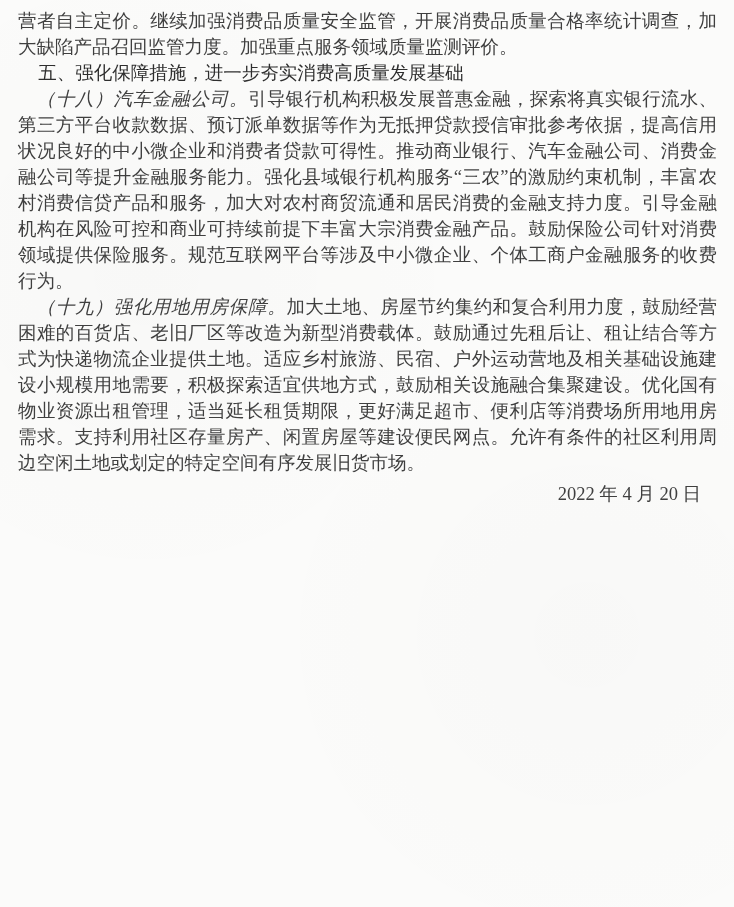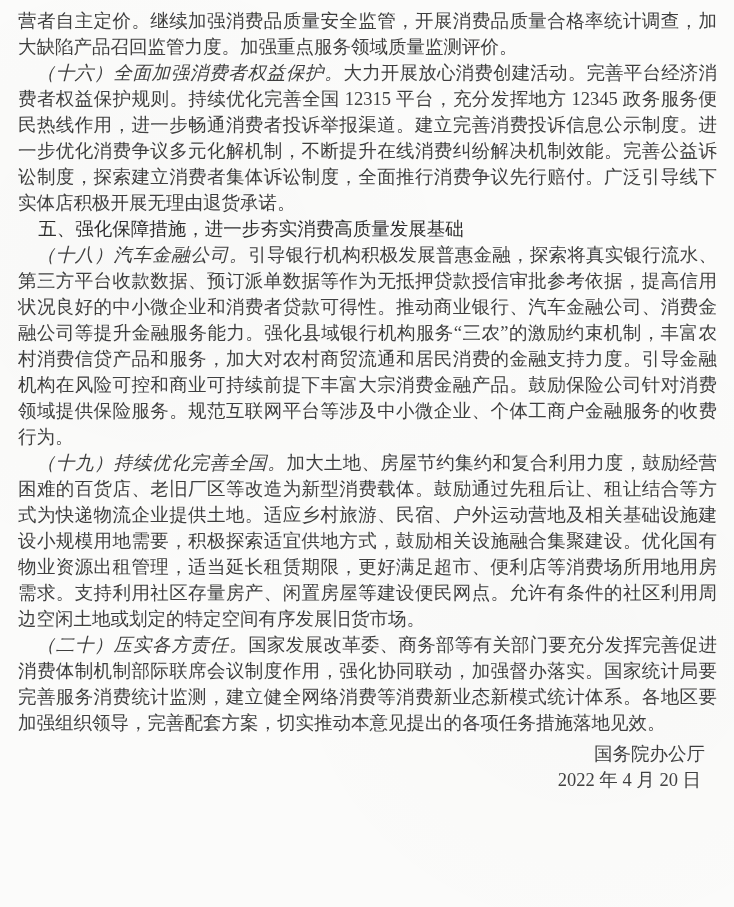"（十六）全面加强消费者权益保护。大力开展放心消费创建活动。完善平台经济消费者权益" p.para { html: <p><span>（十六）全面加强消费者权益保护。</span>大力开展放心消费创建活动。完善平台经济消费者权益保护规则。持续优化完善全国 12315 平台，充分发挥地方 12345 政务服务便民热线作用，进一步畅通消费者投诉举报渠道。建立完善消费投诉信息公示制度。进一步优化消费争议多元化解机制，不断提升在线消费纠纷解决机制效能。完善公益诉讼制度，探索建立消费者集体诉讼制度，全面推行消费争议先行赔付。广泛引导线下实体店积极开展无理由退货承诺。</p> -> none }
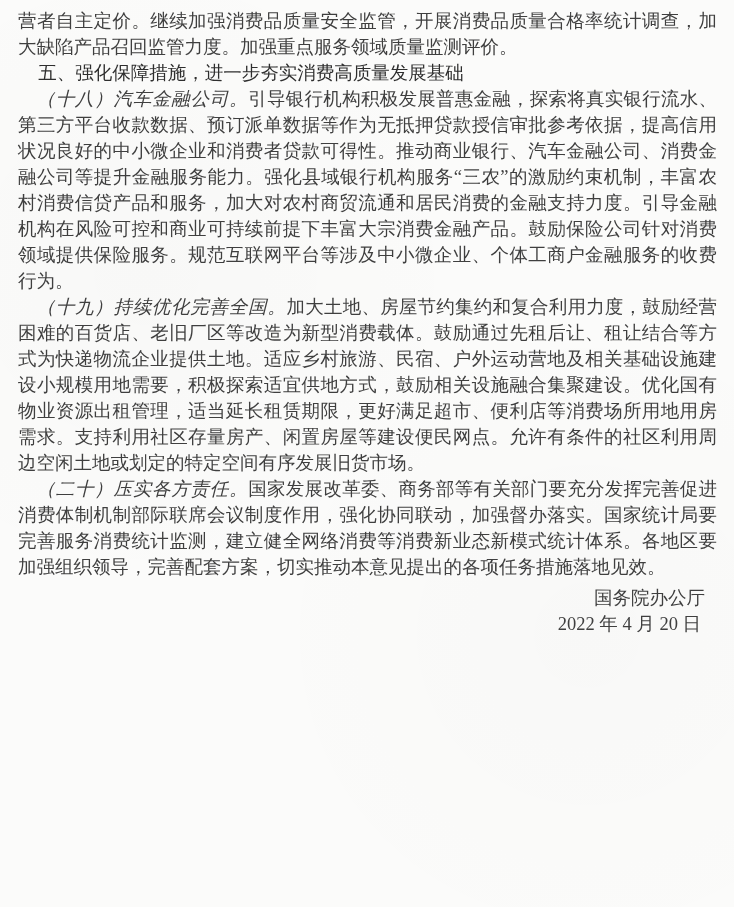"（十九）持续优化完善全国。" span.kaiti { text: 持续优化完善全国 -> 强化用地用房保障 }
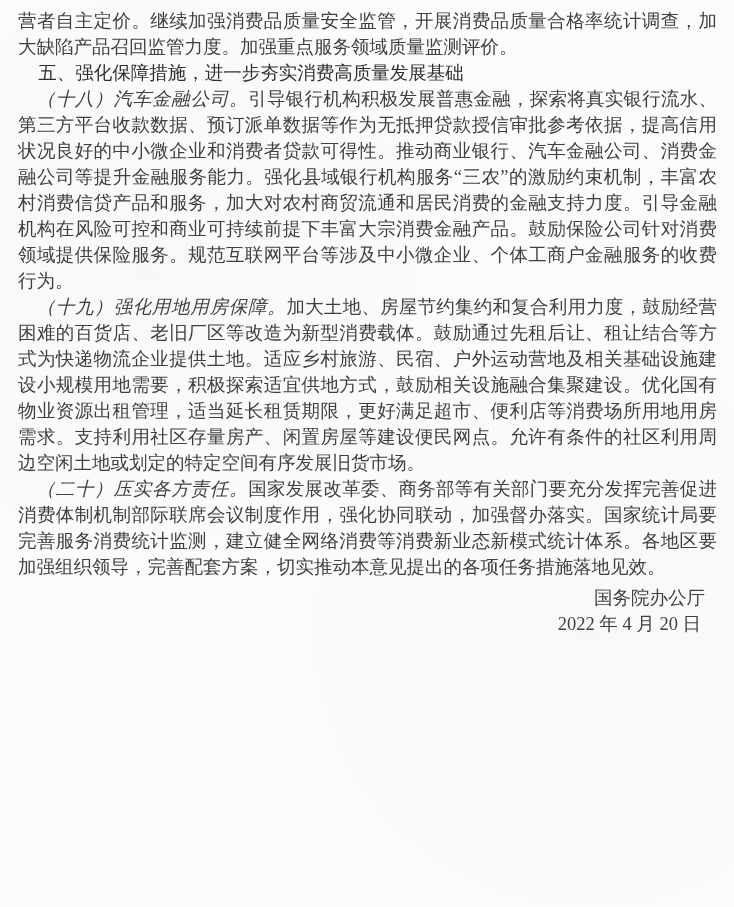"（二十）压实各方责任。国家发展改革委、商务部等有关部门要充分发挥完善促进消费体制" p.para { html: <p><span>（二十）压实各方责任。</span>国家发展改革委、商务部等有关部门要充分发挥完善促进消费体制机制部际联席会议制度作用，强化协同联动，加强督办落实。国家统计局要完善服务消费统计监测，建立健全网络消费等消费新业态新模式统计体系。各地区要加强组织领导，完善配套方案，切实推动本意见提出的各项任务措施落地见效。</p> -> none }
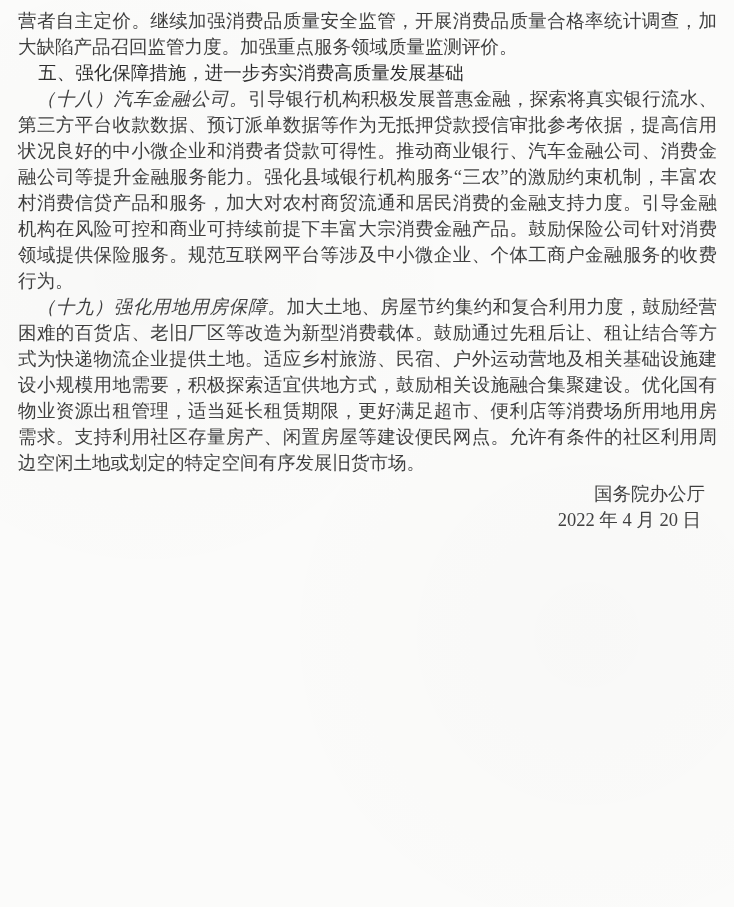"国务院办公厅" div.sign-line { html: <div> <span>国务院办公厅</span> </div> -> none }
